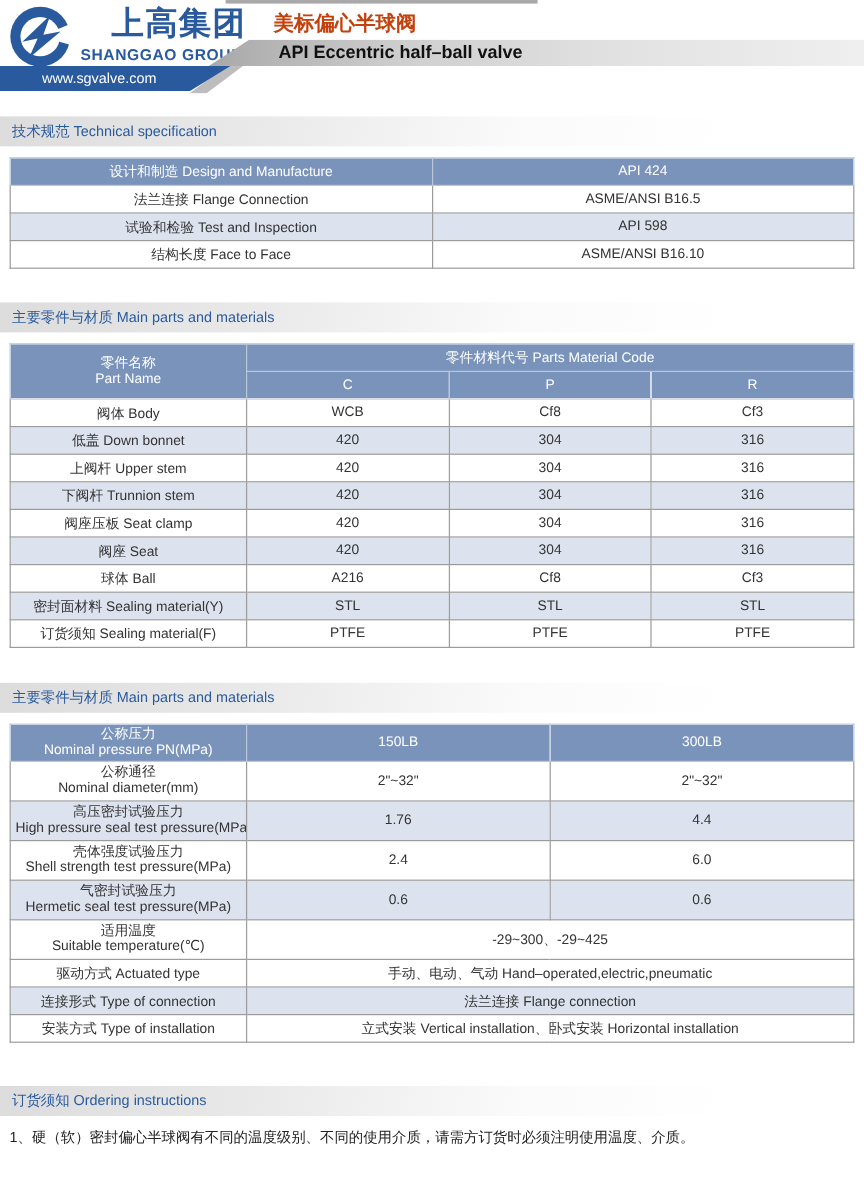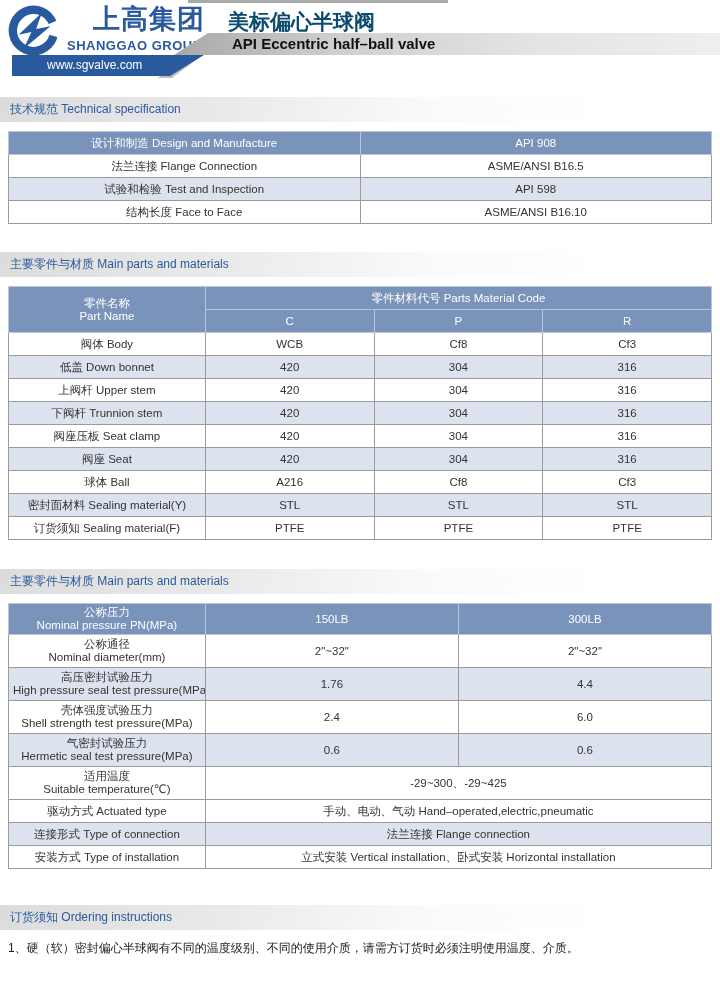"美标偏心半球阀" .title-cn { color: #0c4a6e -> #c2410c; font-size: 21px -> 17px }
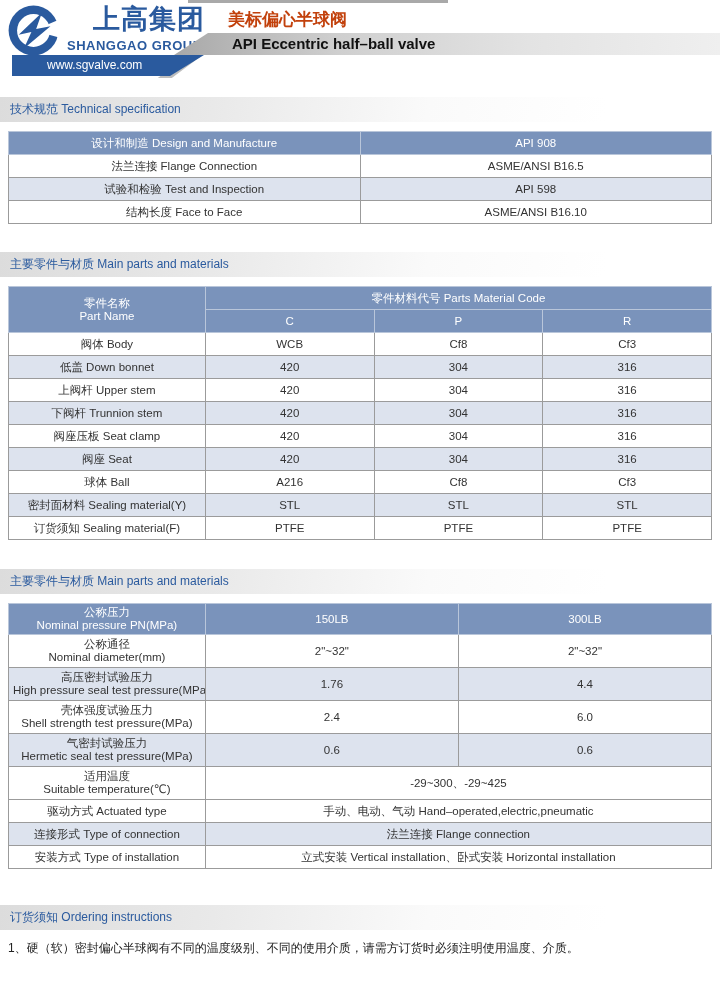"www.sgvalve.com" .web-bar { left: 12px -> 0 }
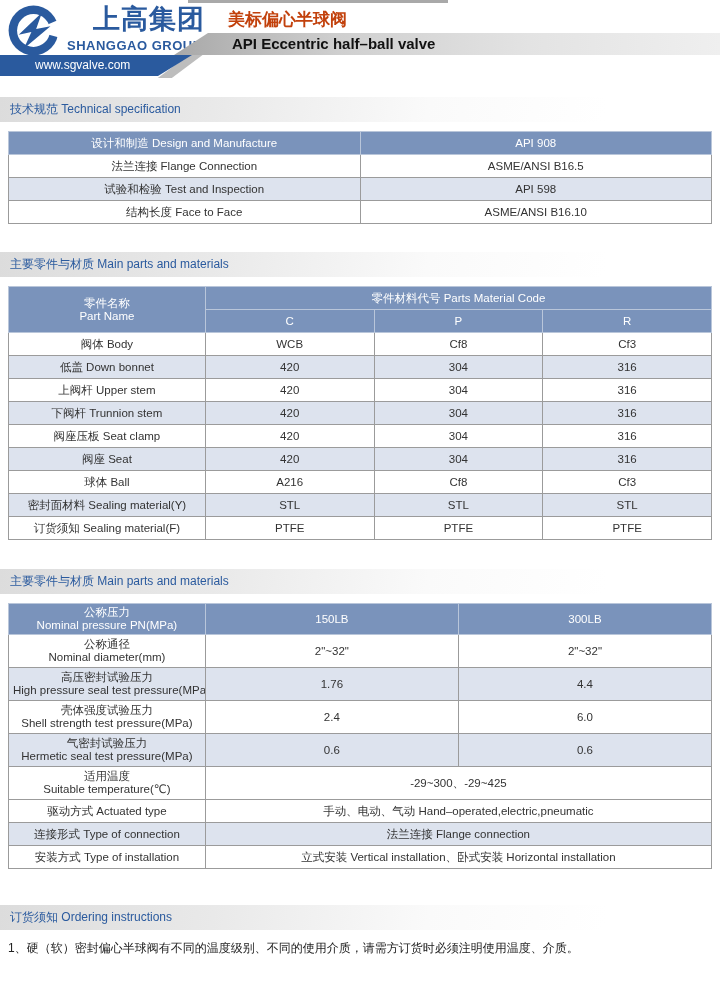"API 908" td.hd { text: 908 -> 424 }
